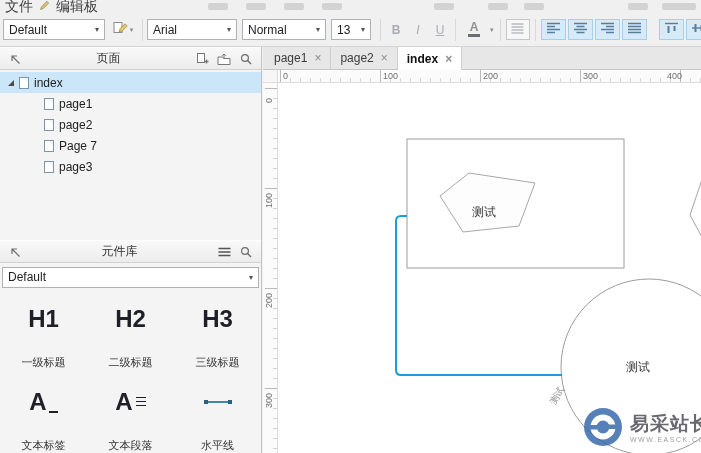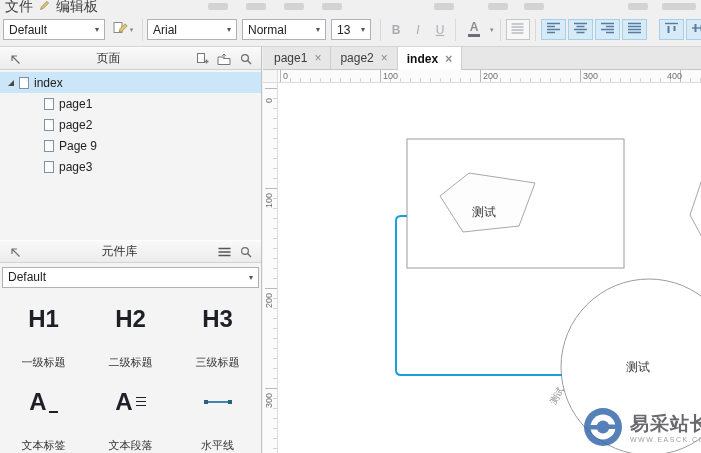"Page 9" span.tlabel { text: 9 -> 7 }
